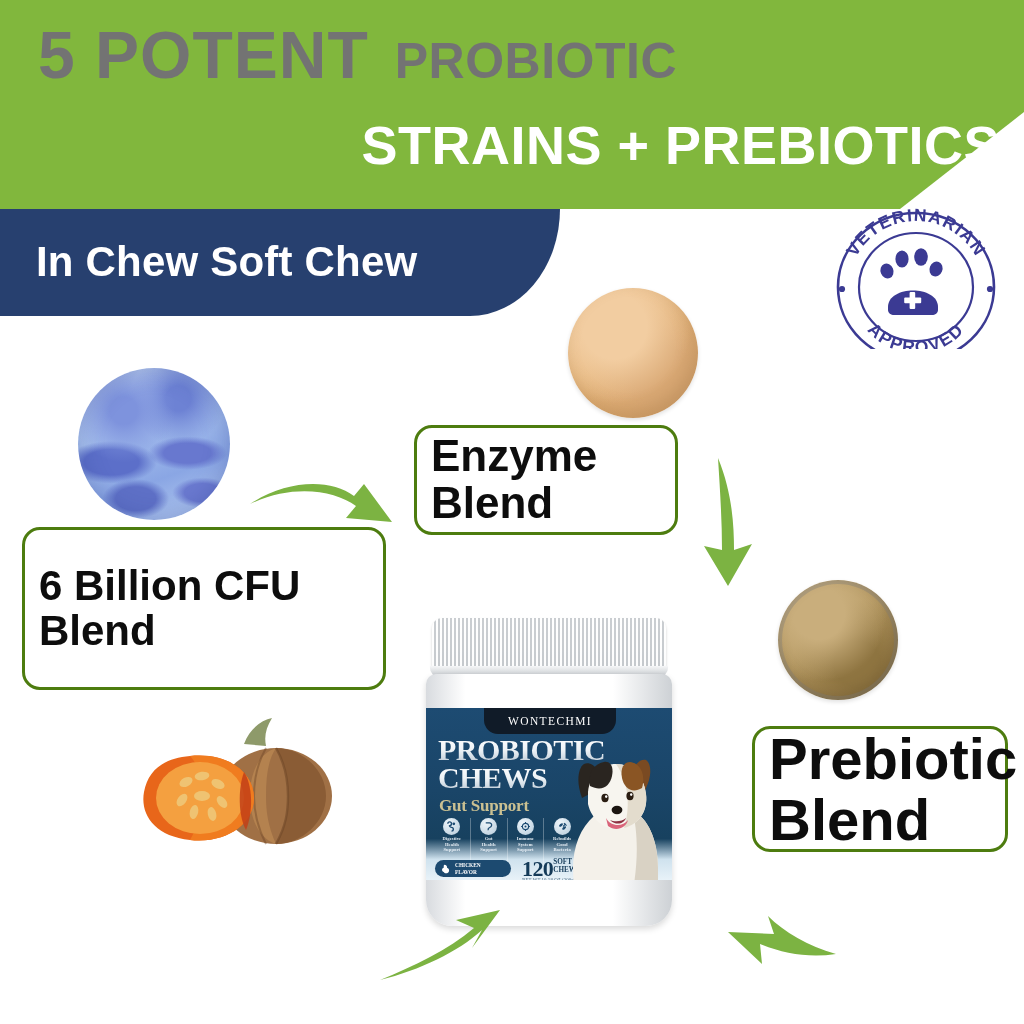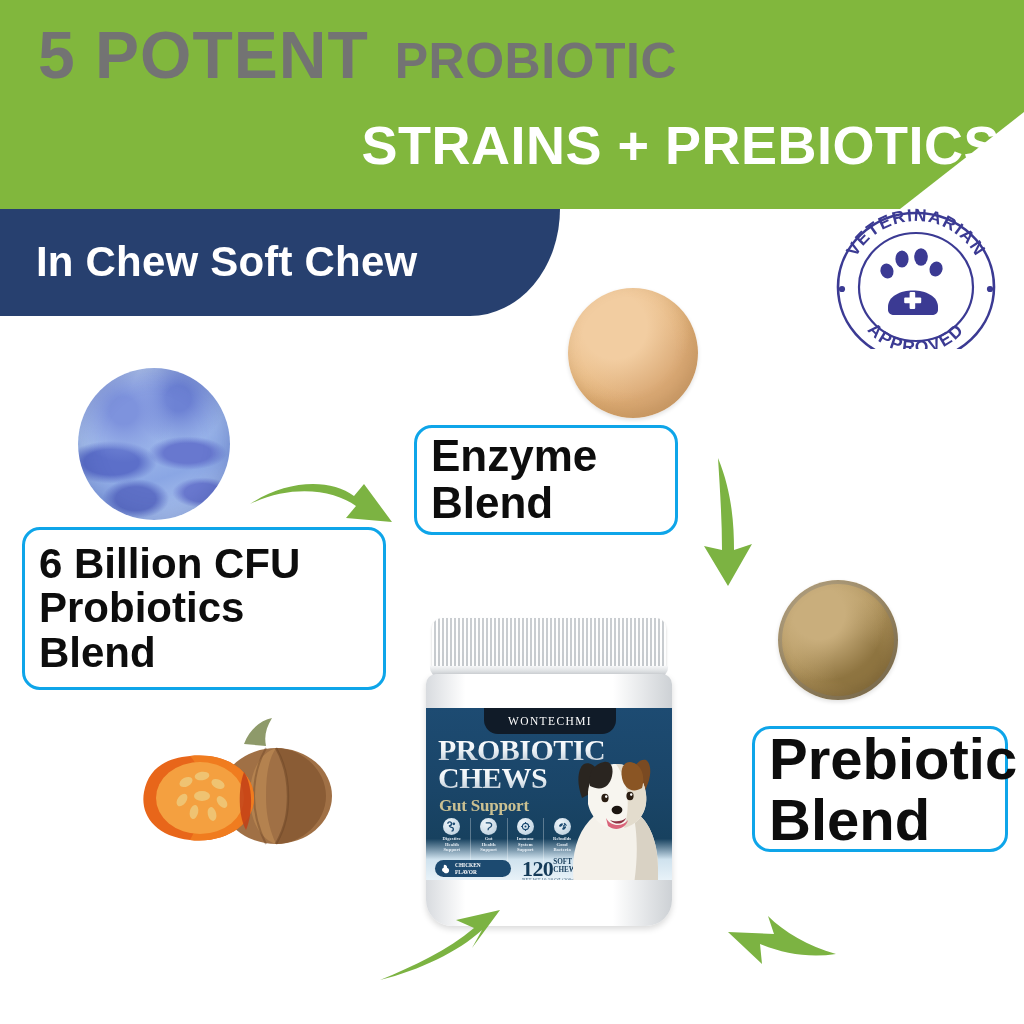"Enzyme" .callout { border: 3px solid #0ea5e9 -> 3px solid #4d7c0f }
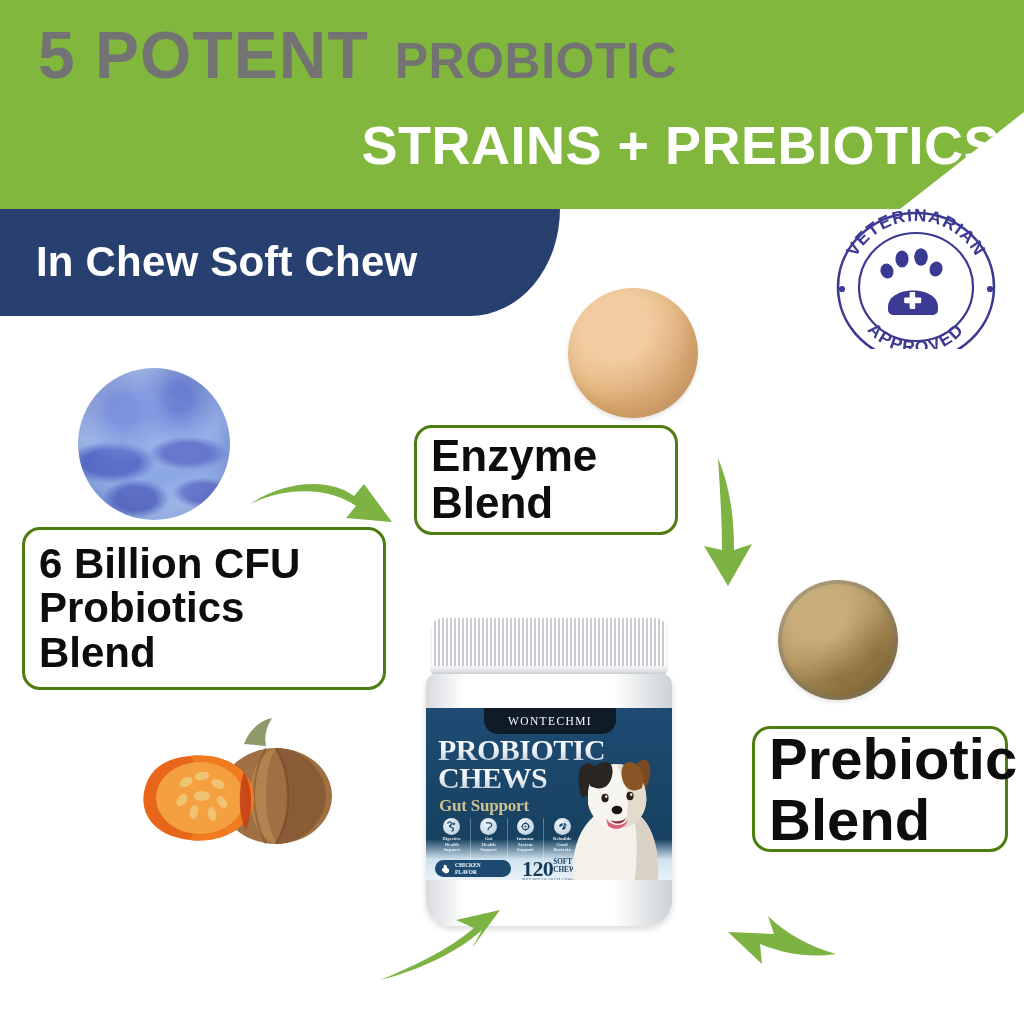"Probiotics" span { html: <span>Probiotics</span> -> none }
